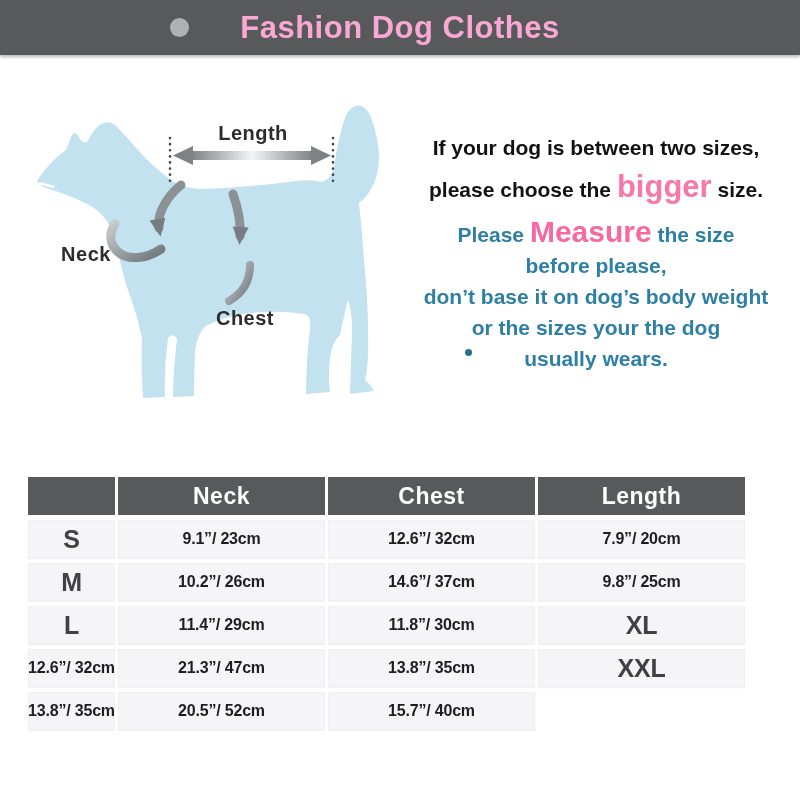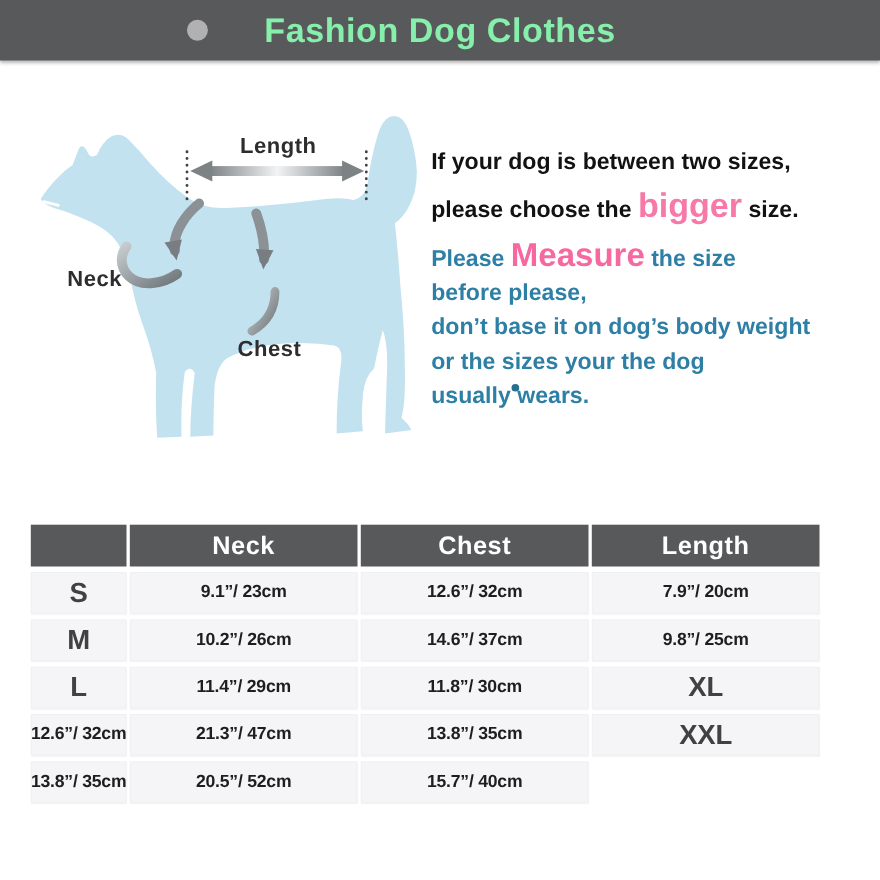"Fashion Dog Clothes" .header-title { color: #86efac -> #f9a8d4 }
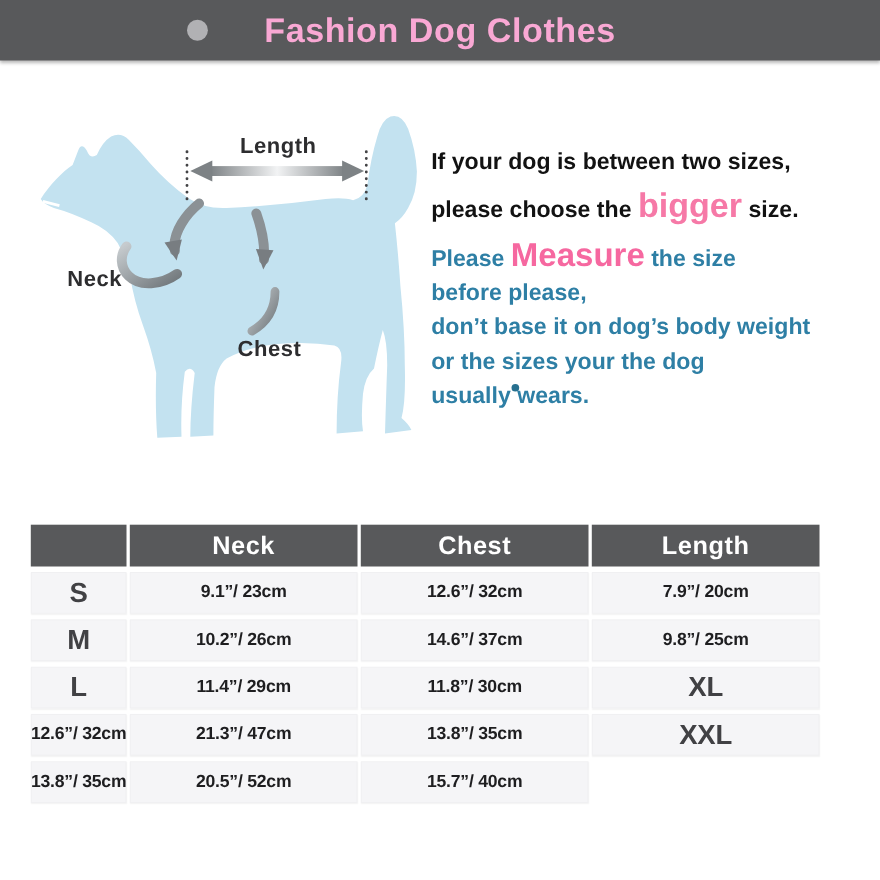"If your dog is between" .advice { text-align: none -> center }
